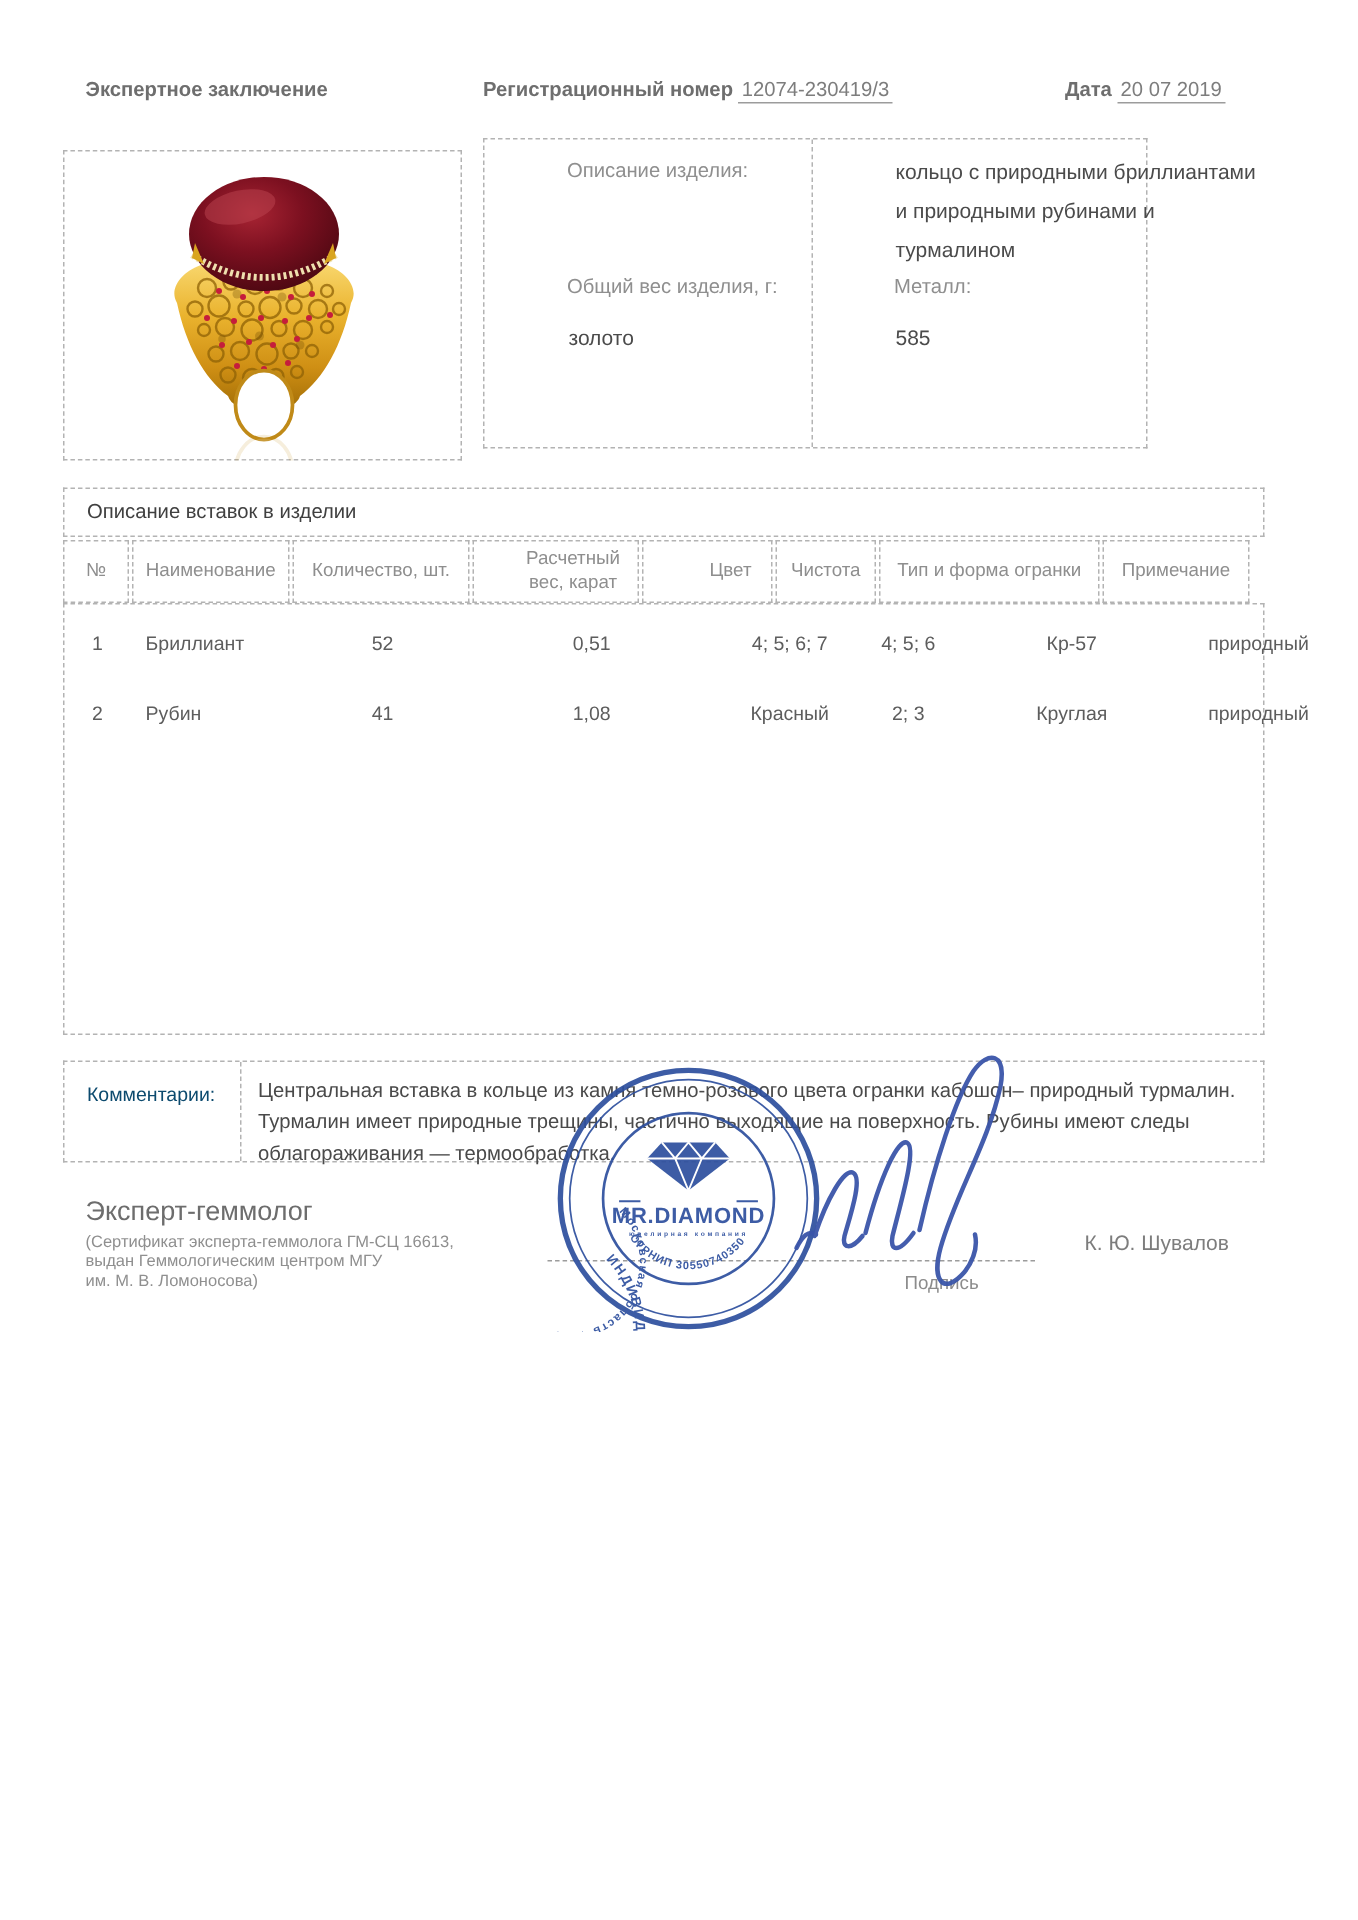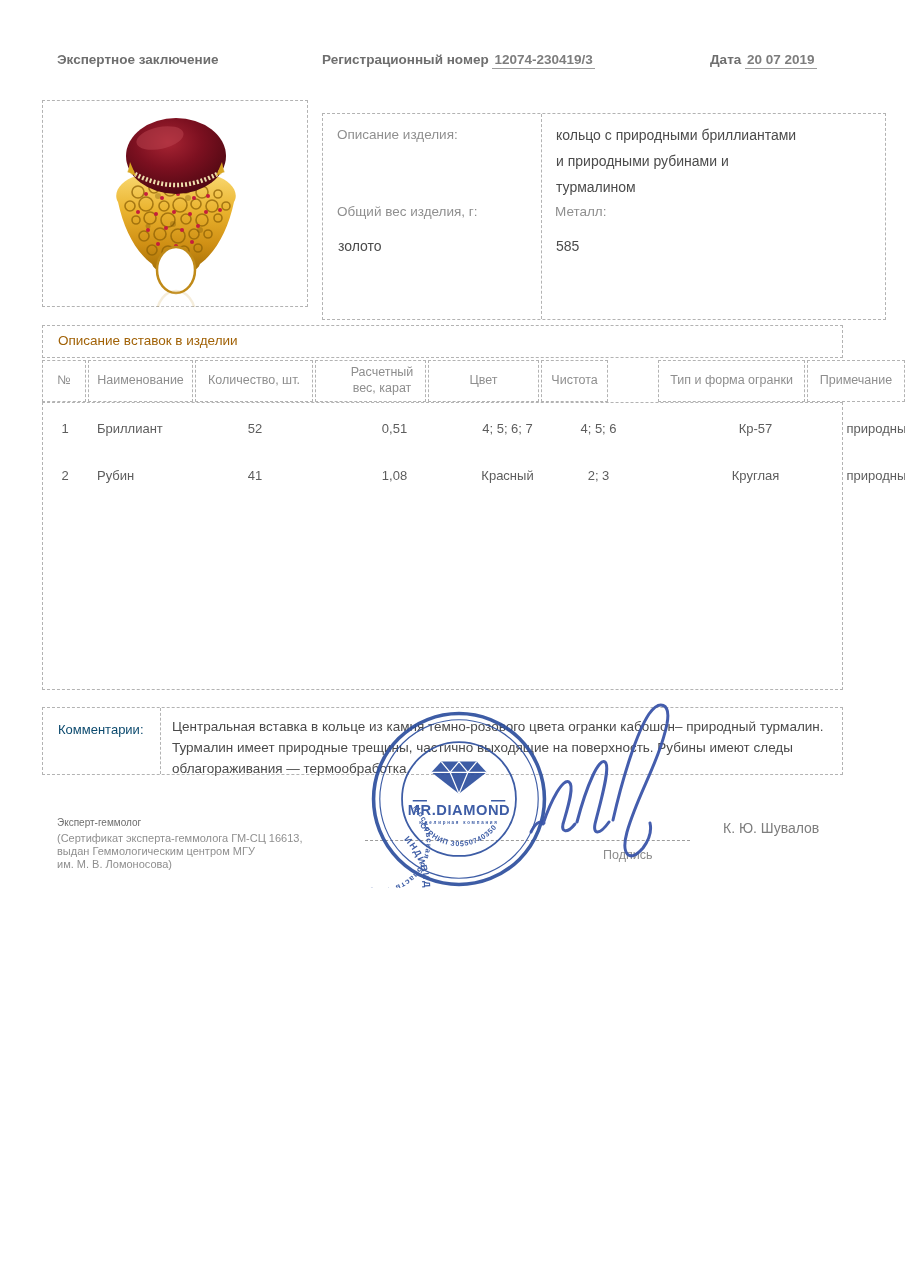"12074-230419/3" .hdr .val { font-weight: bold -> normal }
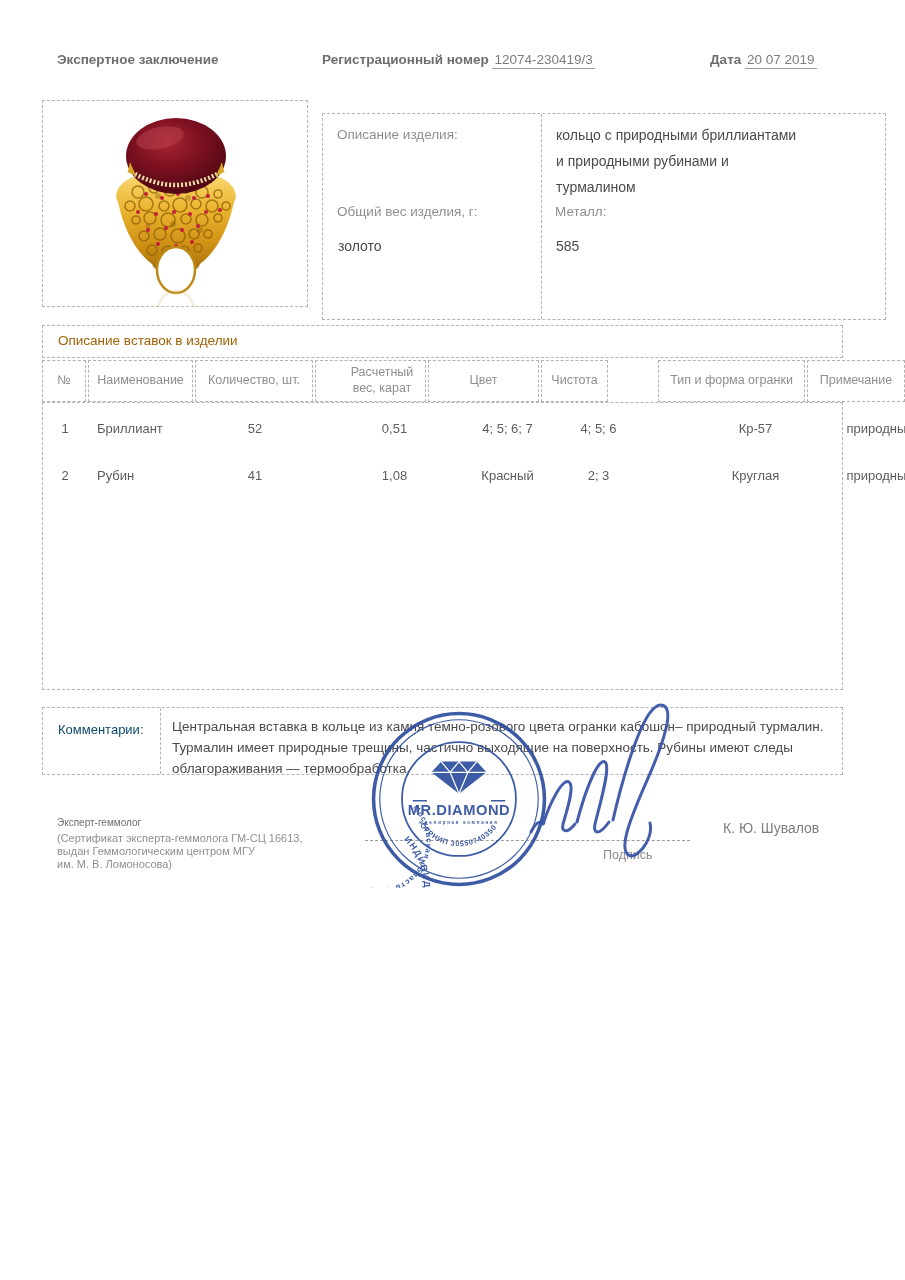"Описание изделия:" .desc-box { padding-left: none -> 41px; top: 113px -> 92px; width: 564px -> 443px }
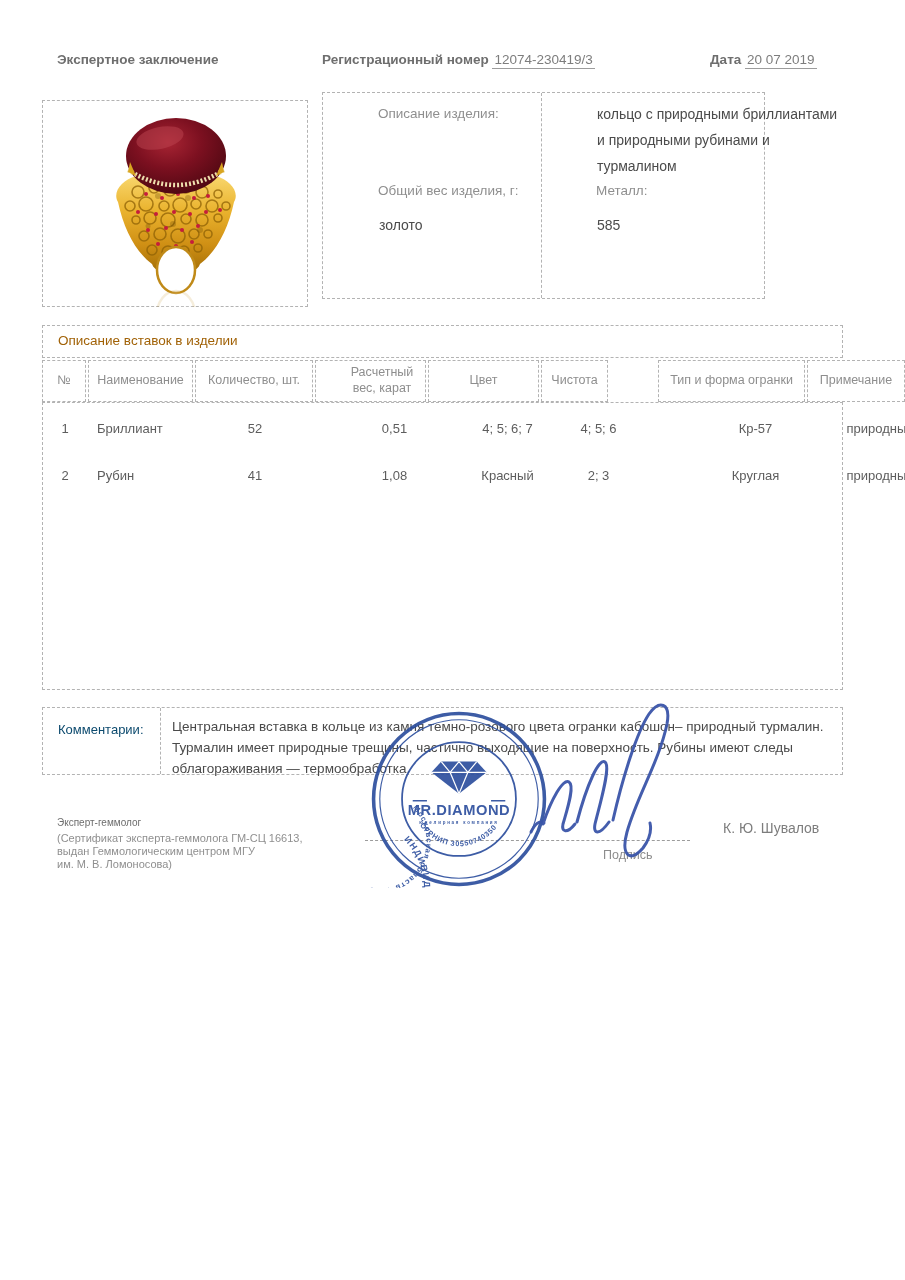"Описание вставок в изделии" .tbl-title-box { color: #a16207 -> #404040 }
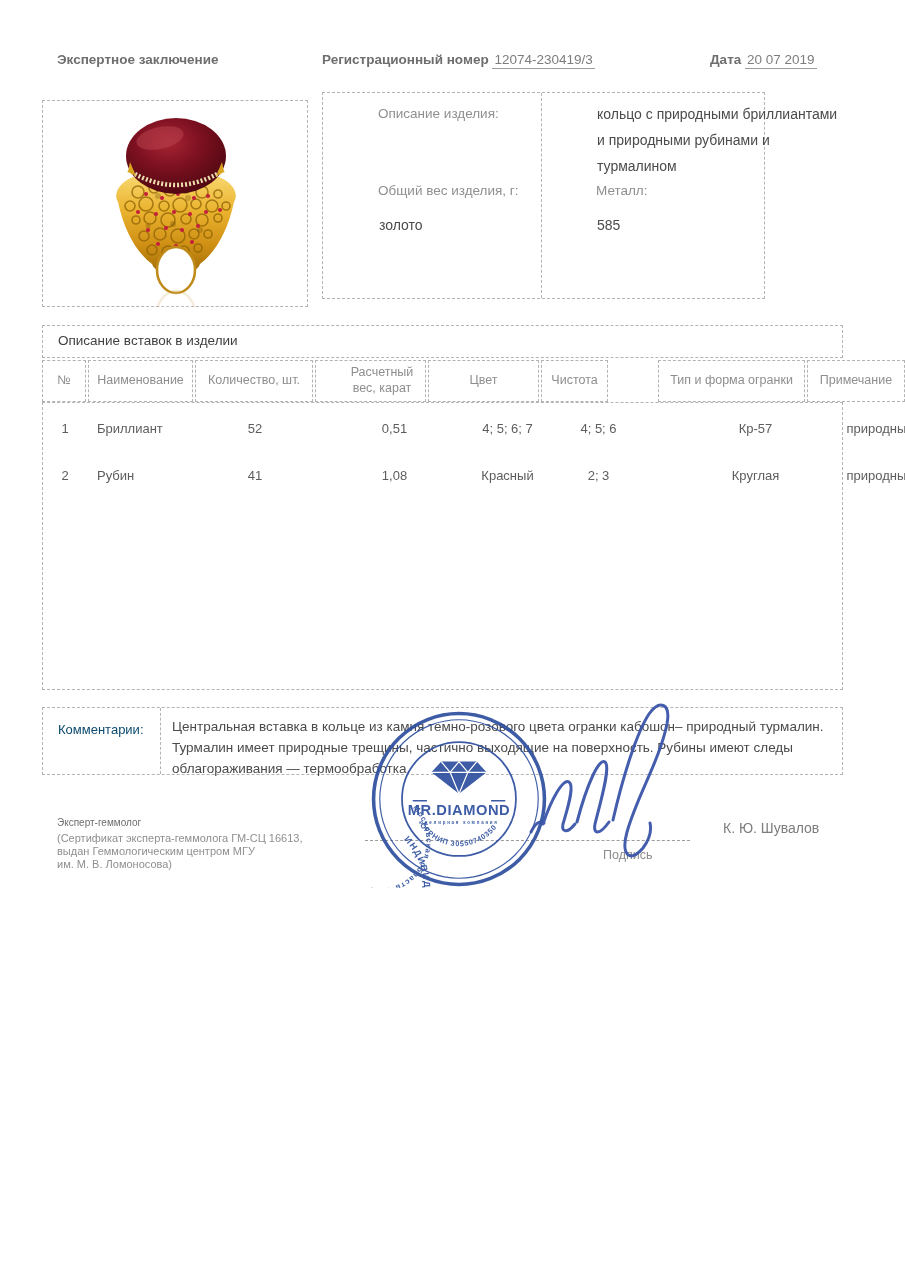"Цвет" .c4 { padding-left: none -> 31px; width: 111px -> 87px }
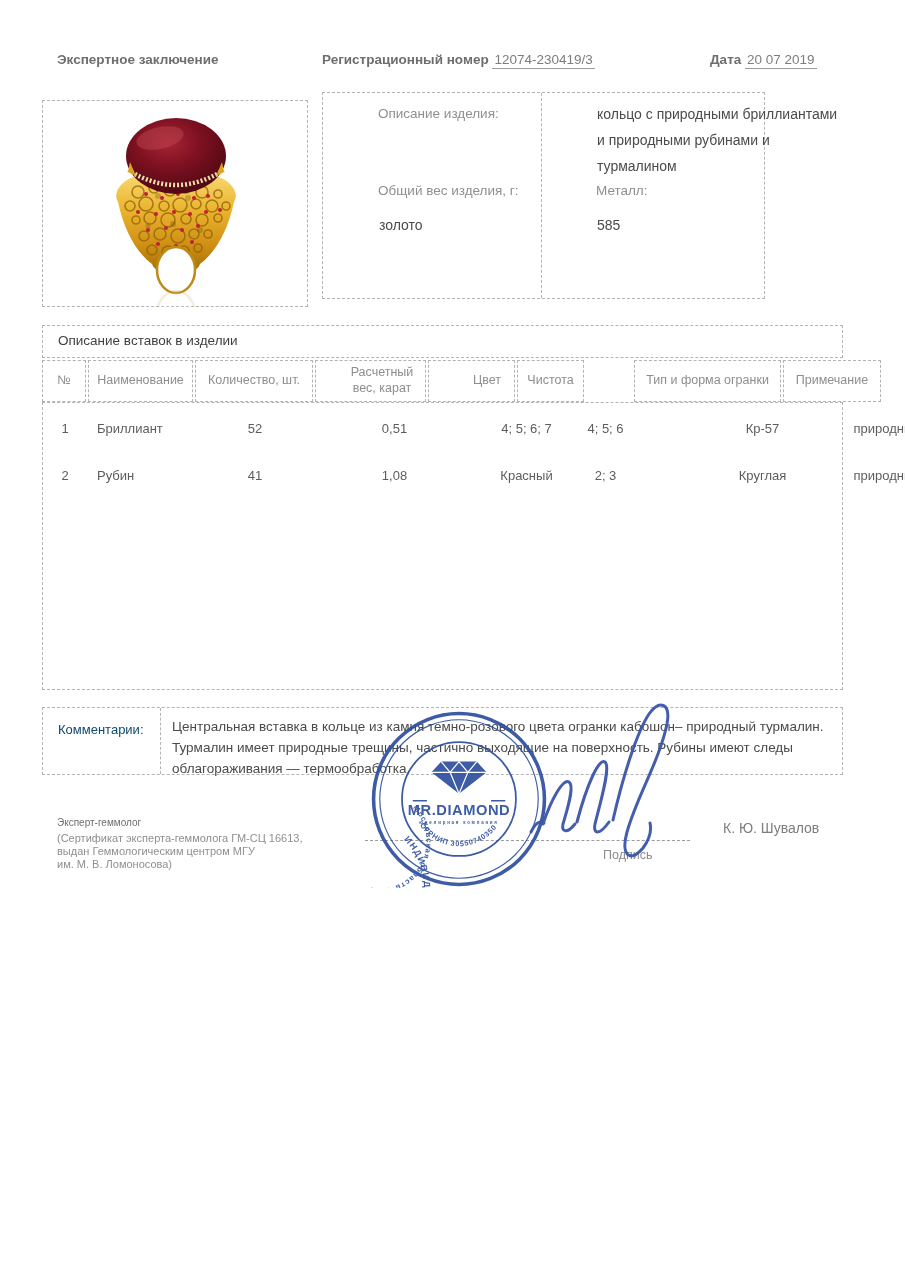"Тип и форма огранки" .c6 { margin-left: 48px -> none }
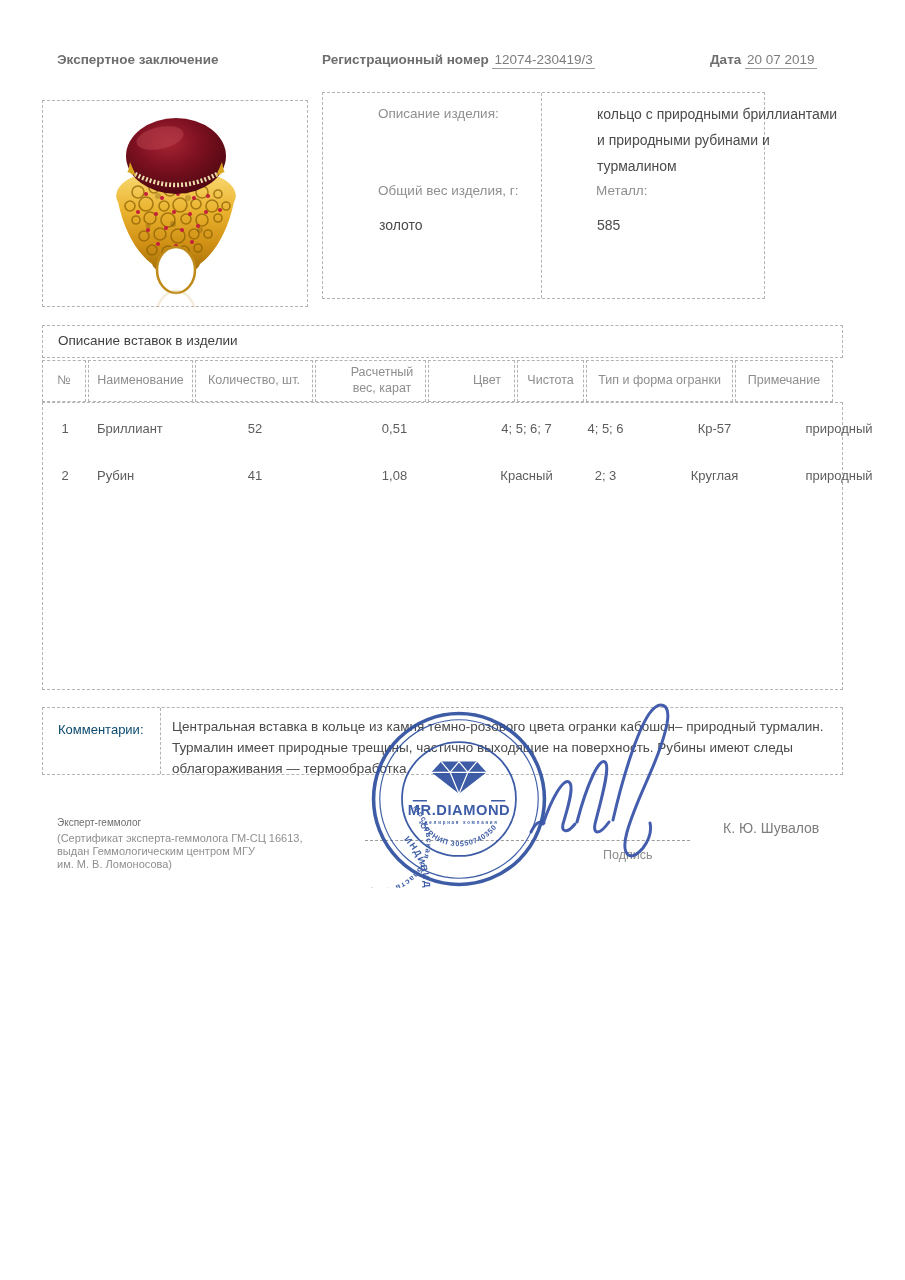"Эксперт-геммолог" .expert-title { font-size: 10px -> 18px; margin-top: 20px -> none }
